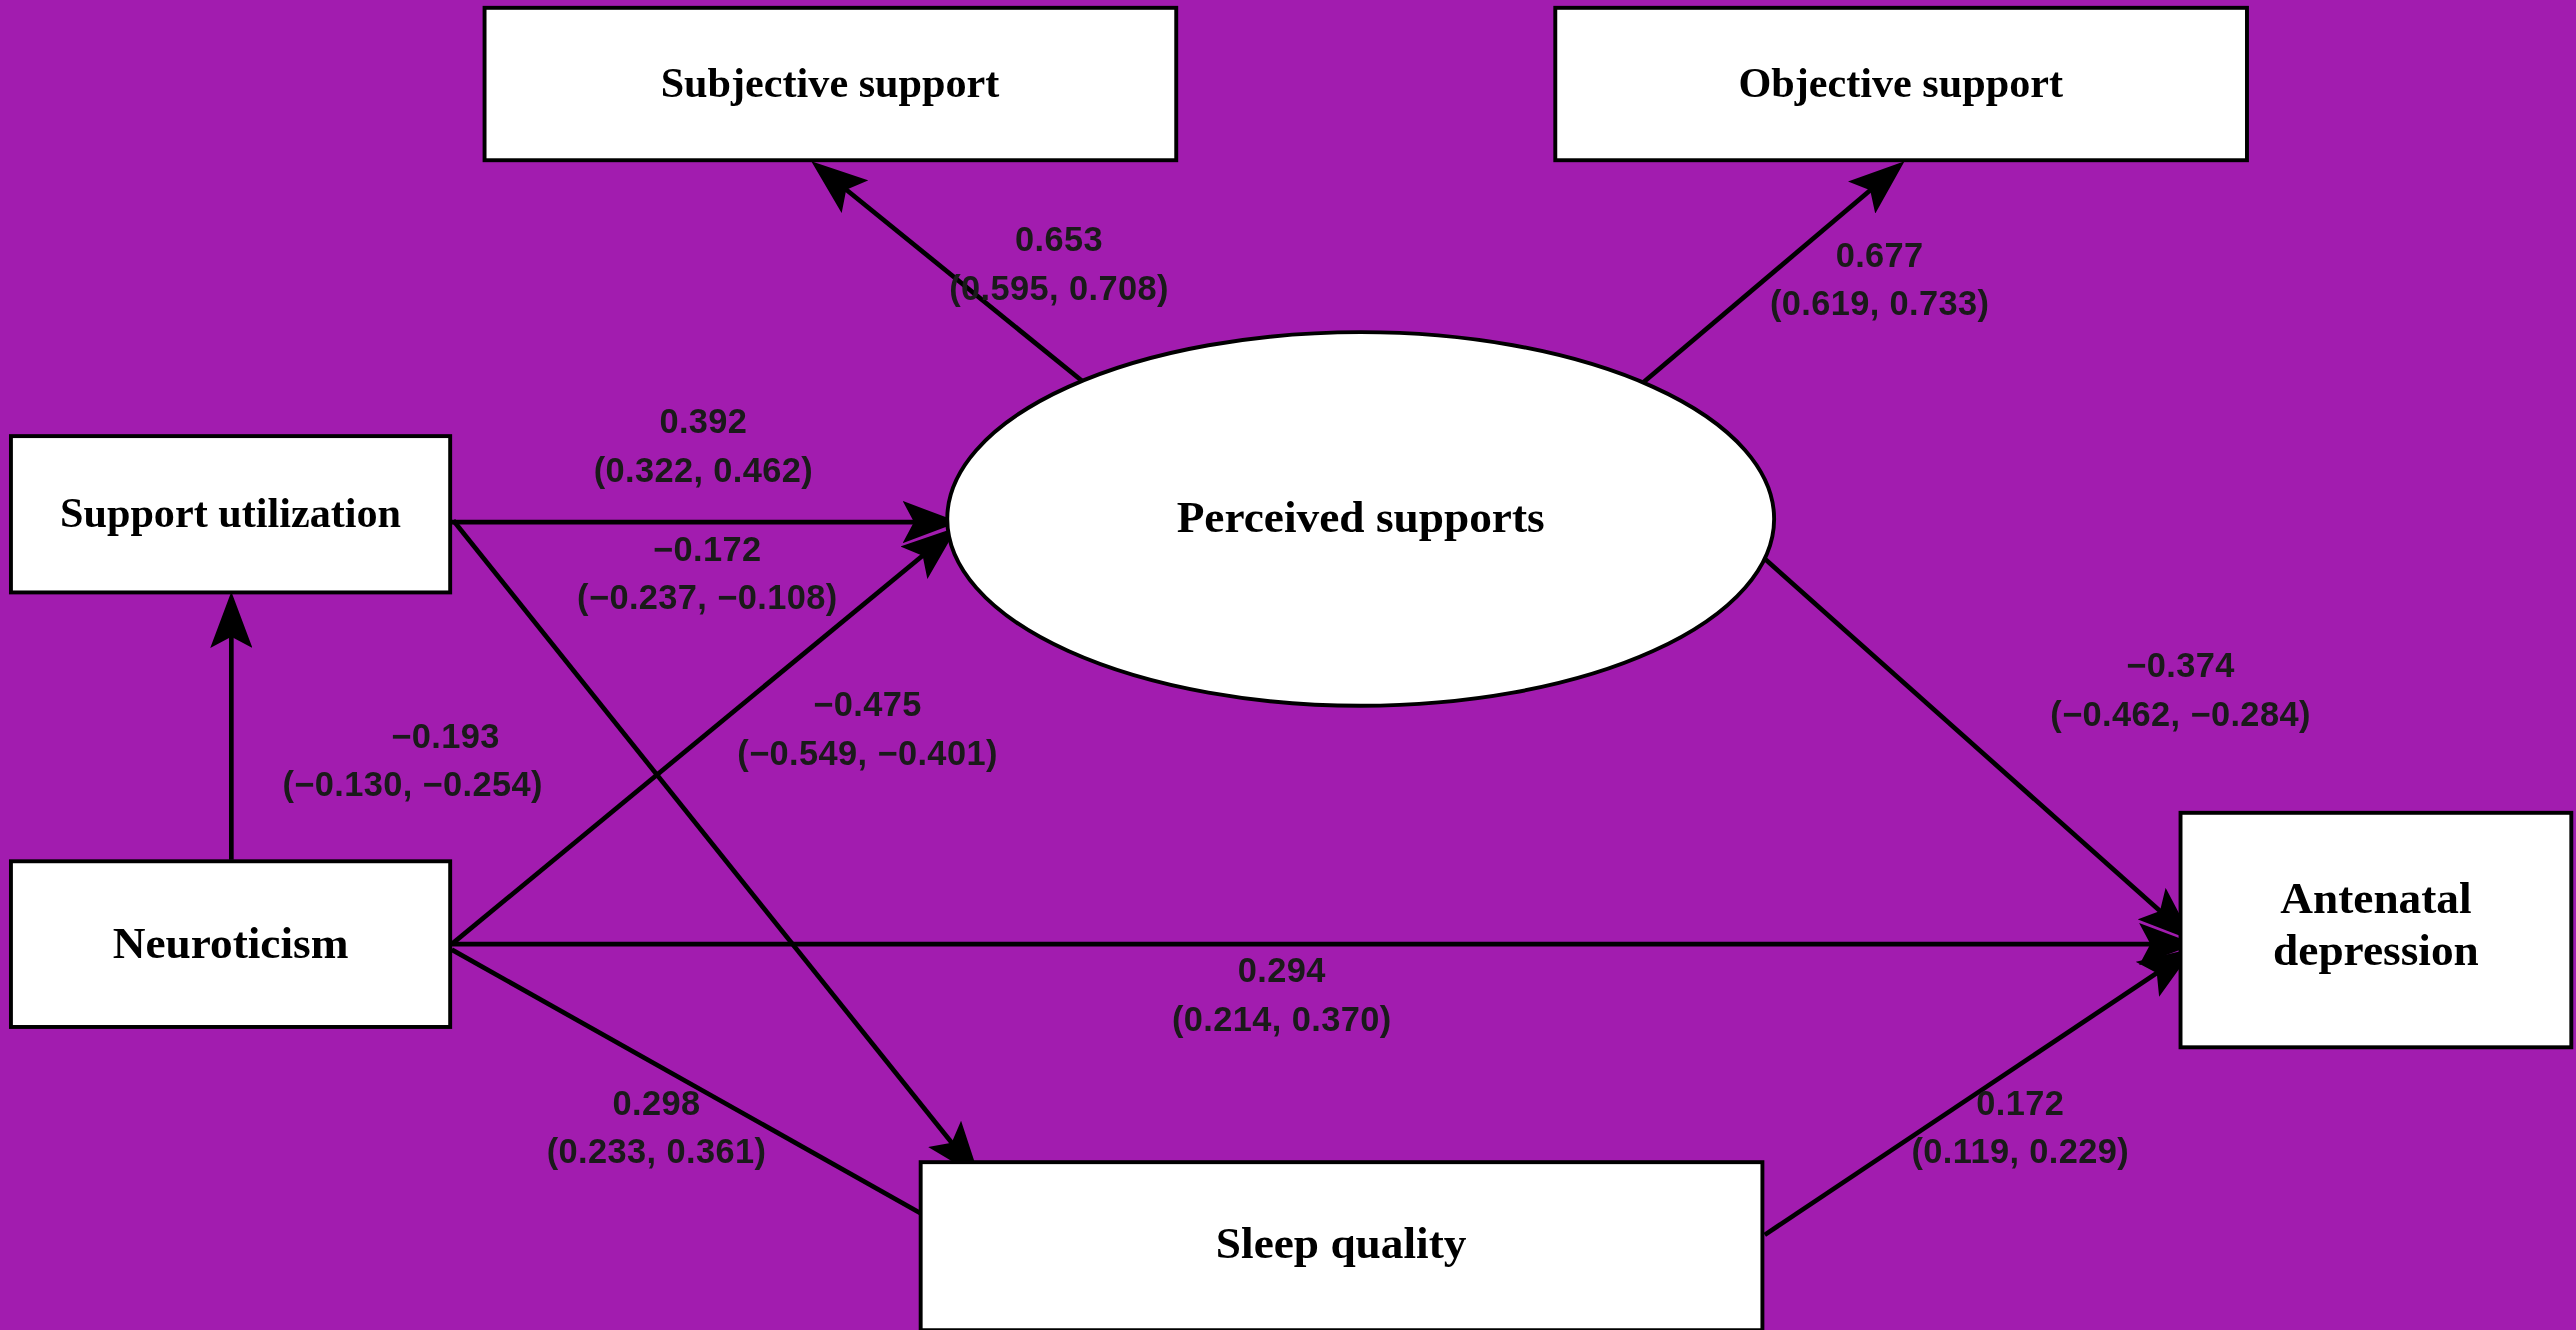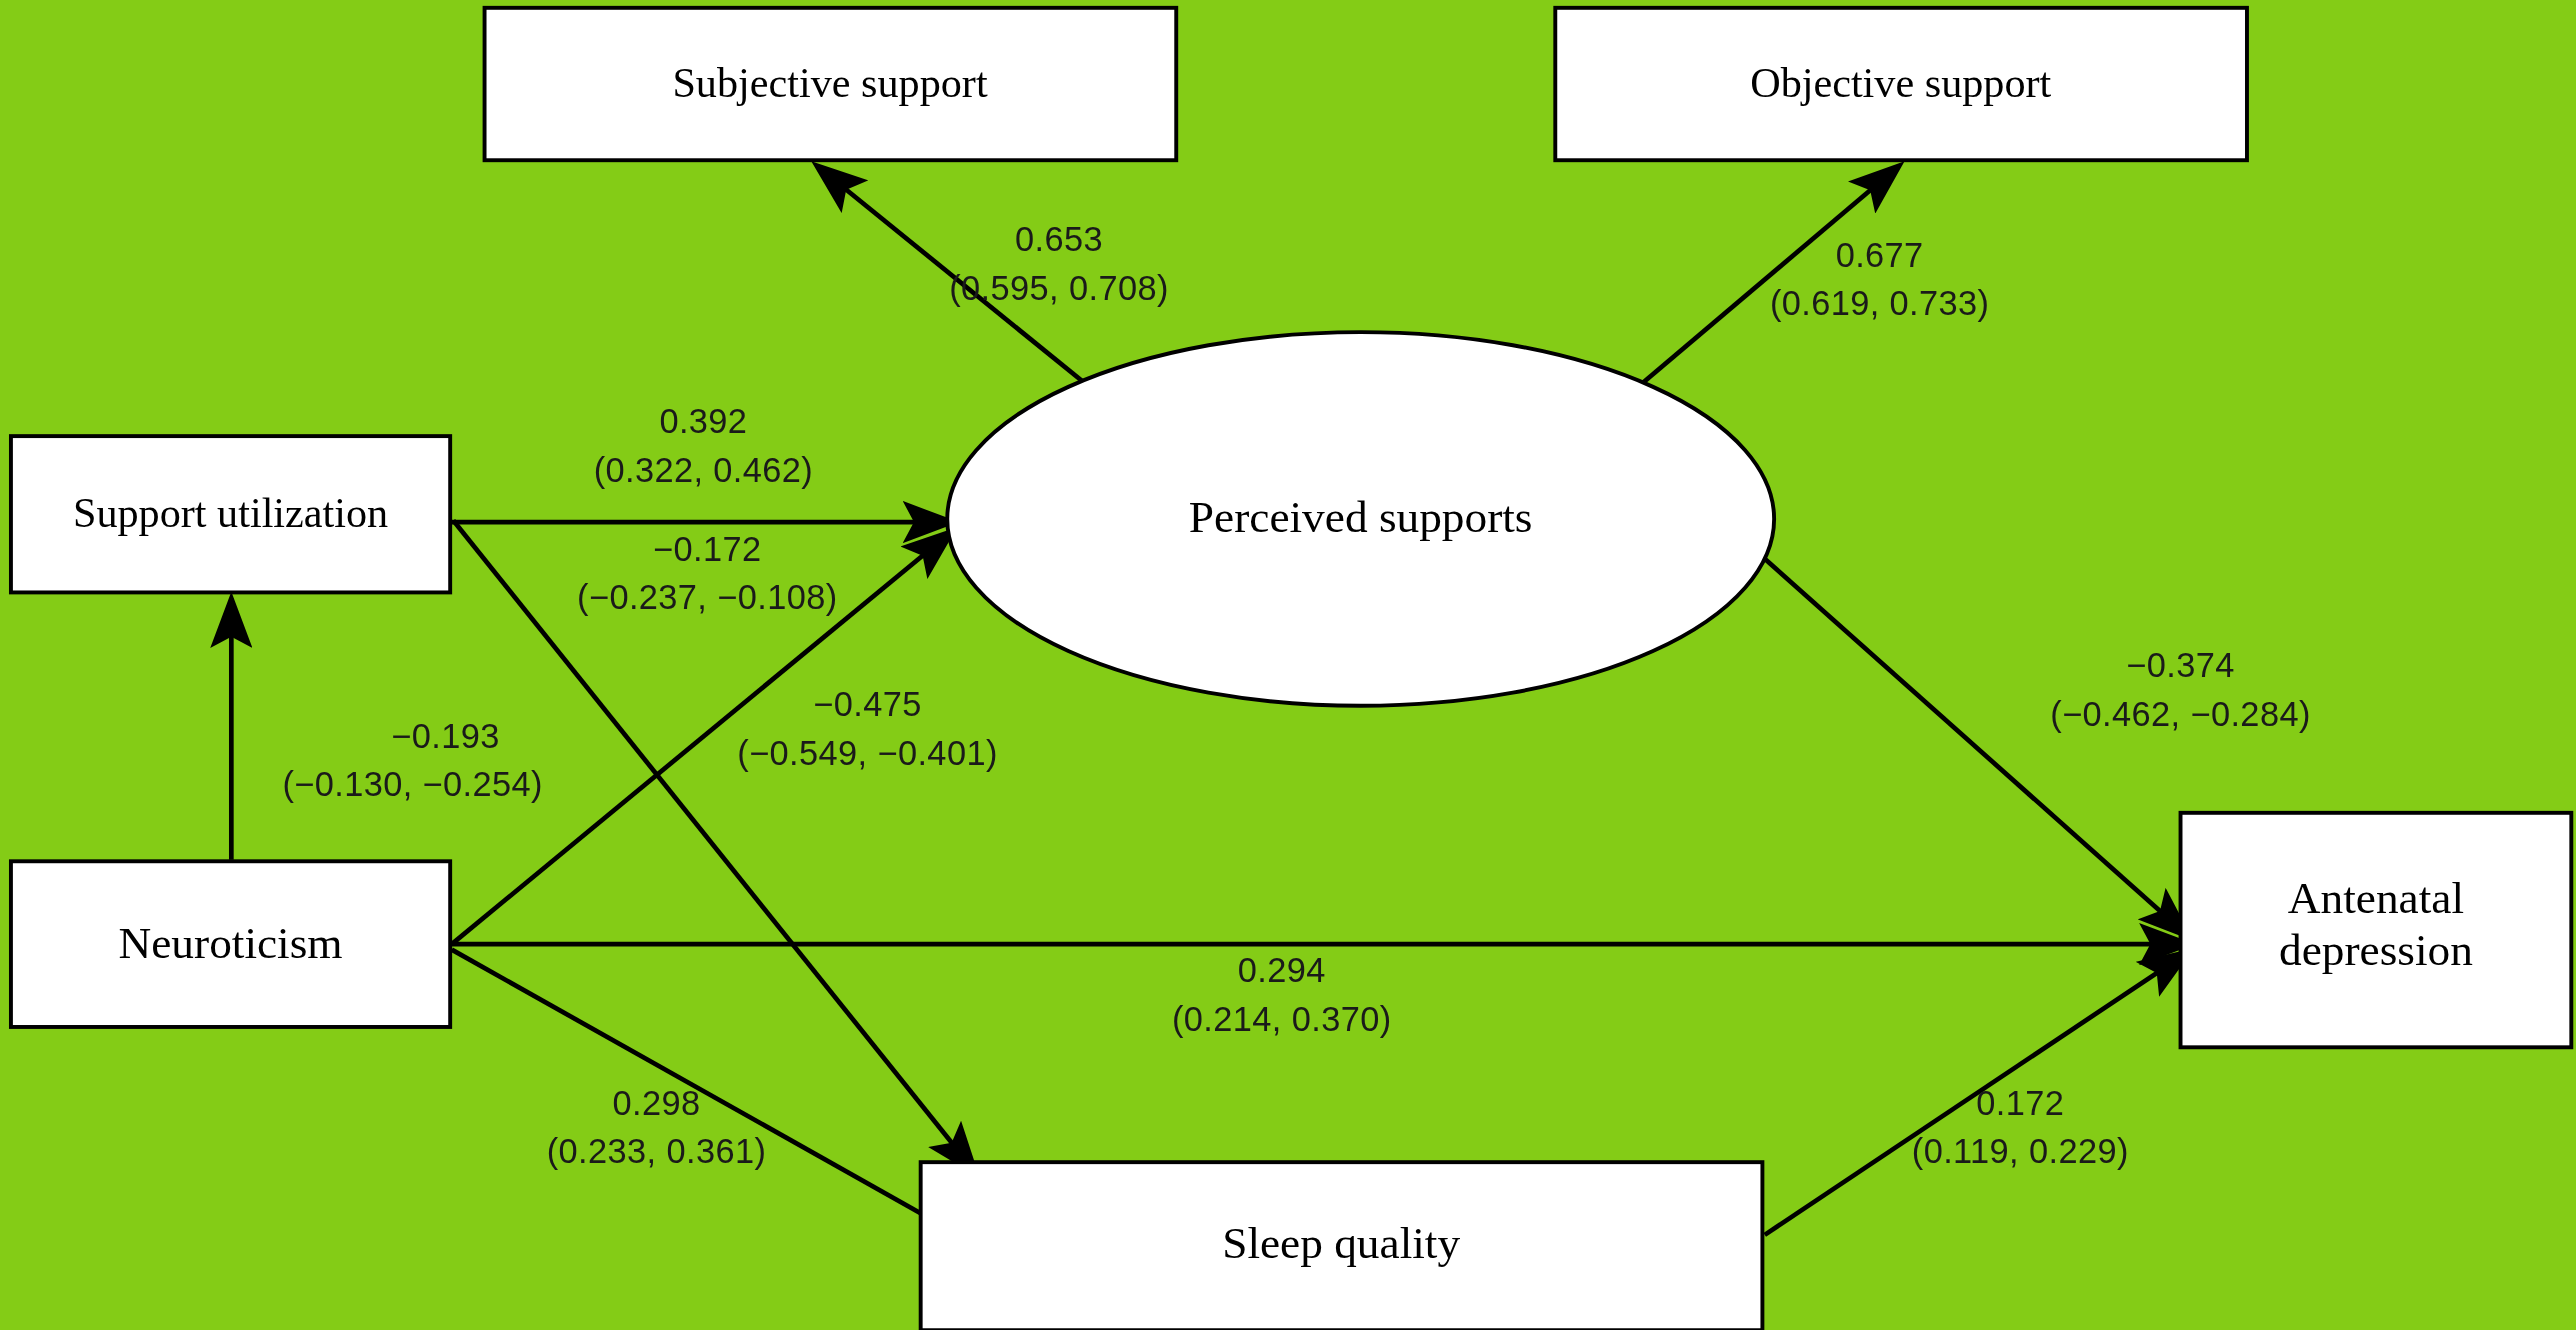"Subjective support" #diagram-root { background: #84cc16 -> #a21caf; font-weight: none -> bold }
